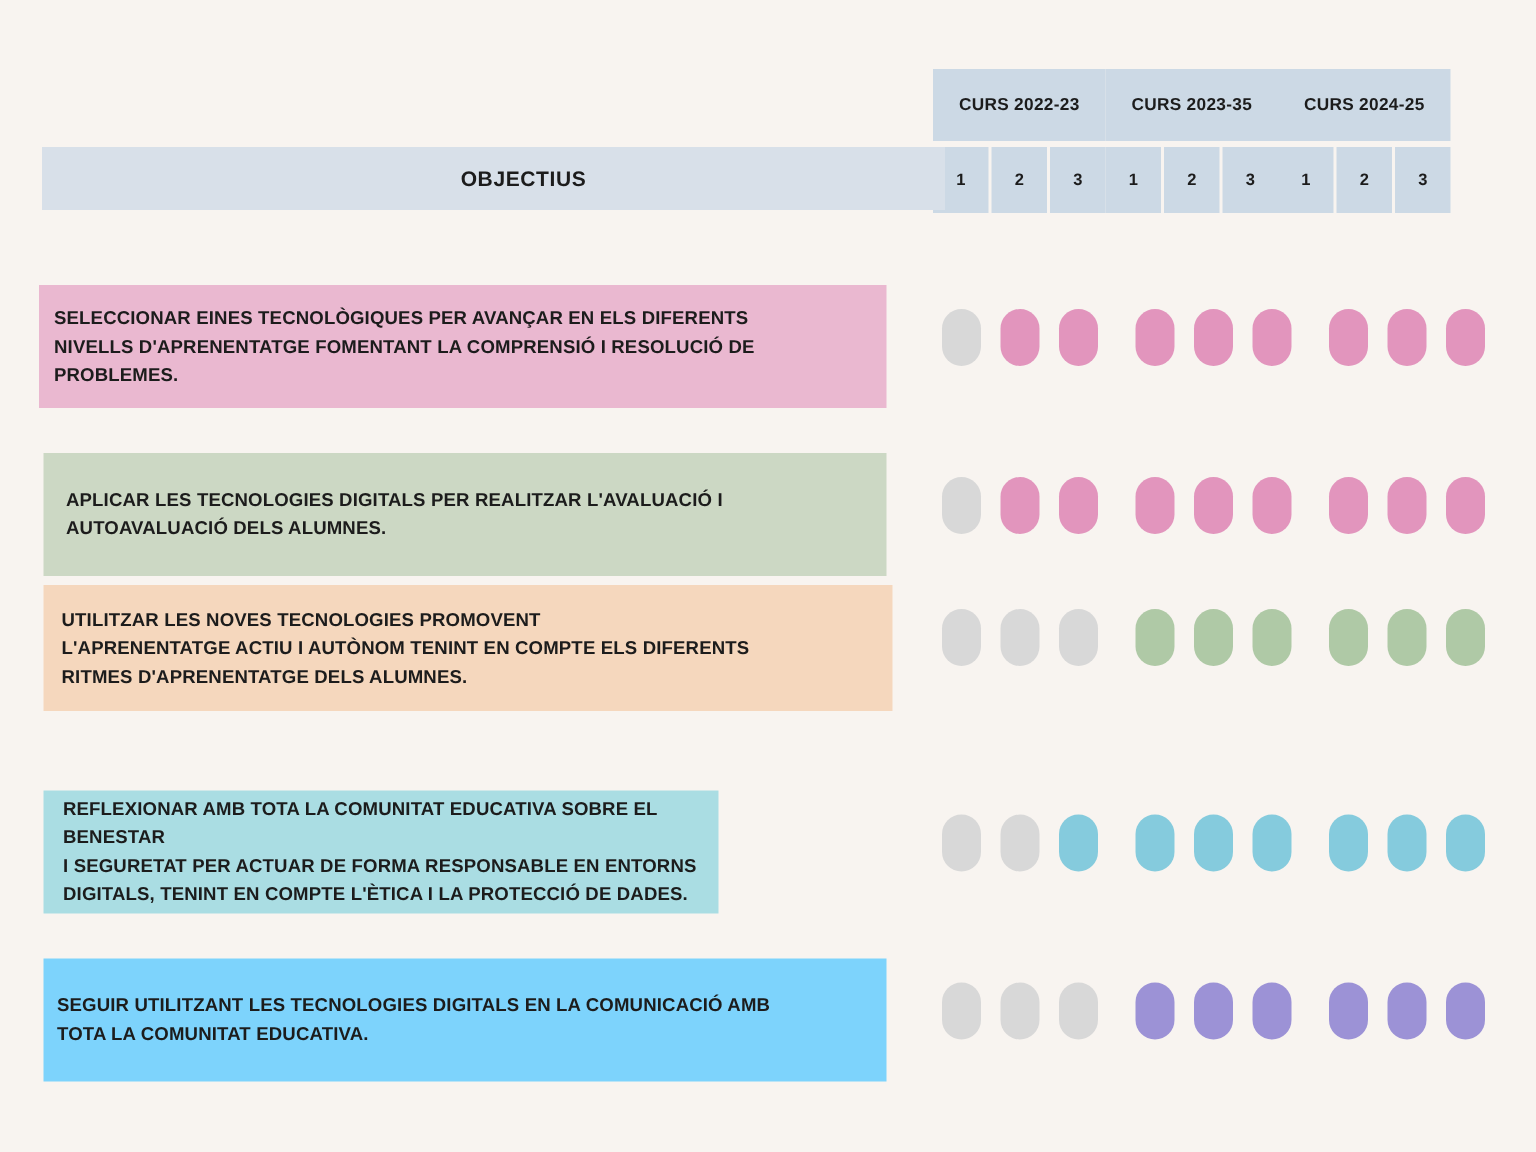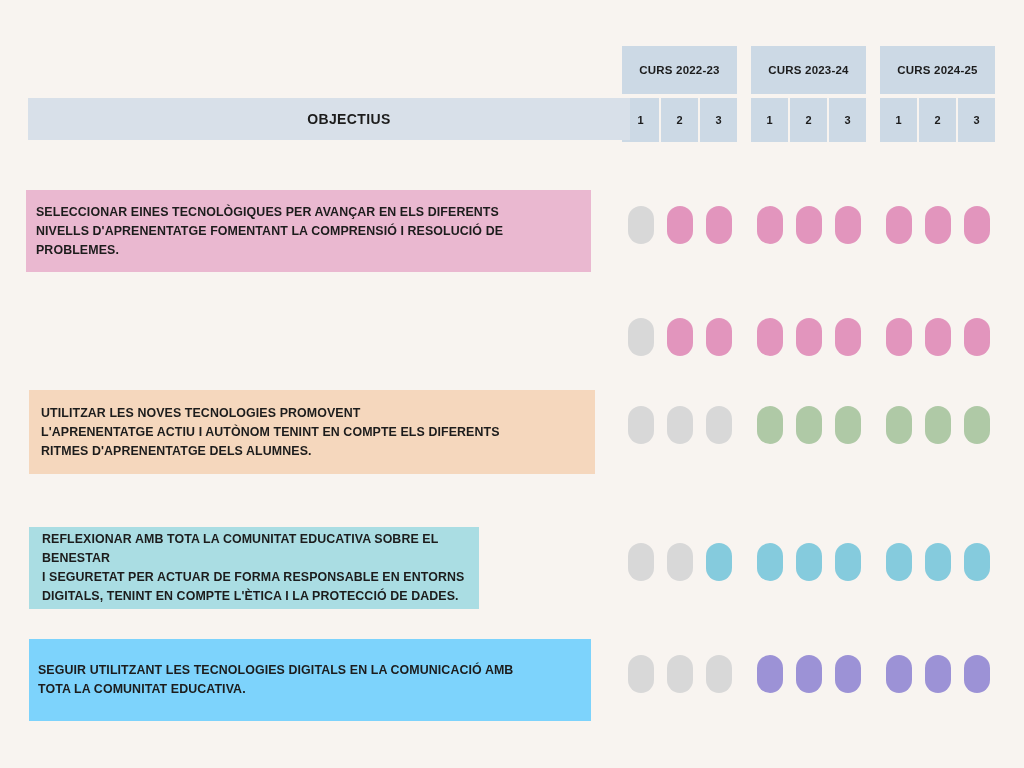"CURS 2022-23" #year-header { gap: 14px -> 0 }
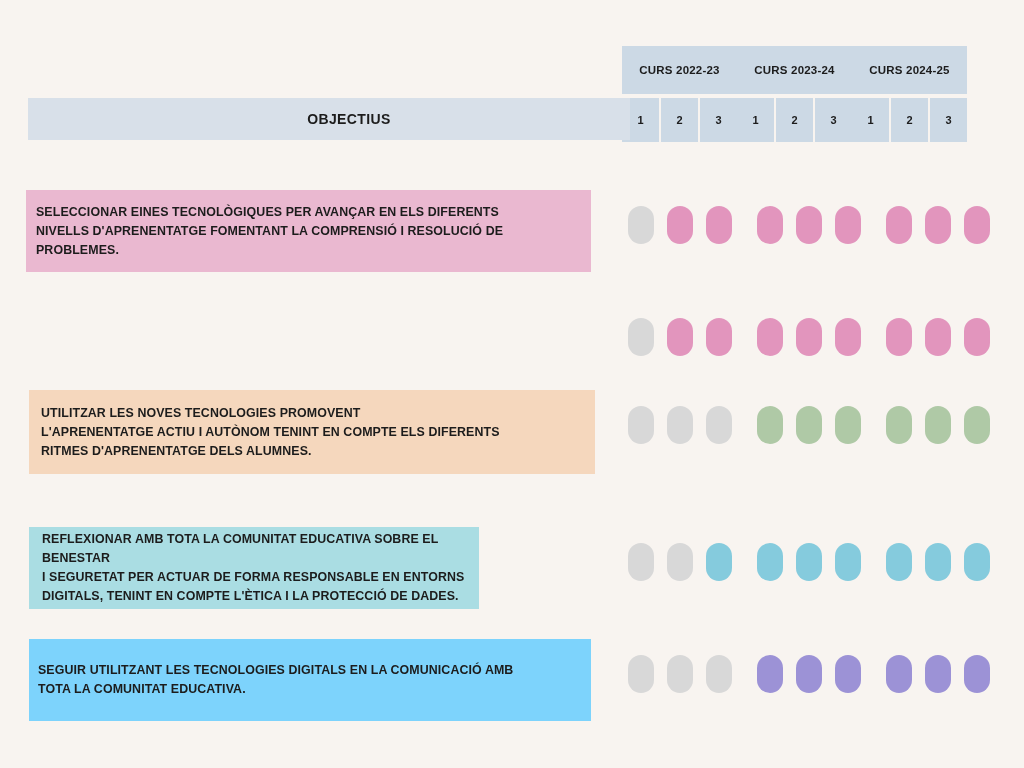"CURS 2023-24" div.year-group-title { text: 2023-24 -> 2023-35 }
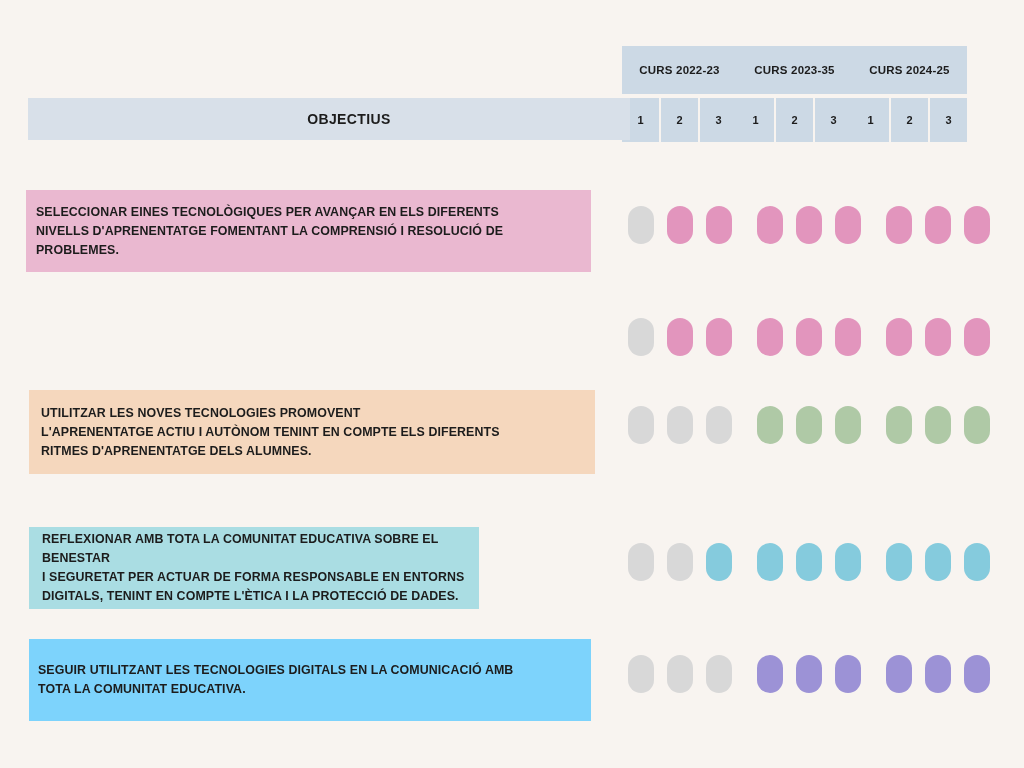"APLICAR LES TECNOLOGIES DIGITALS PER" div.obj-bar { html: none -> <div> <div>APLICAR LES TECNOLOGIES DIGITALS PER REALITZAR L'AVALUACIÓ I AUTOAVALUACIÓ DELS ALUMNES.</div> </div> }
